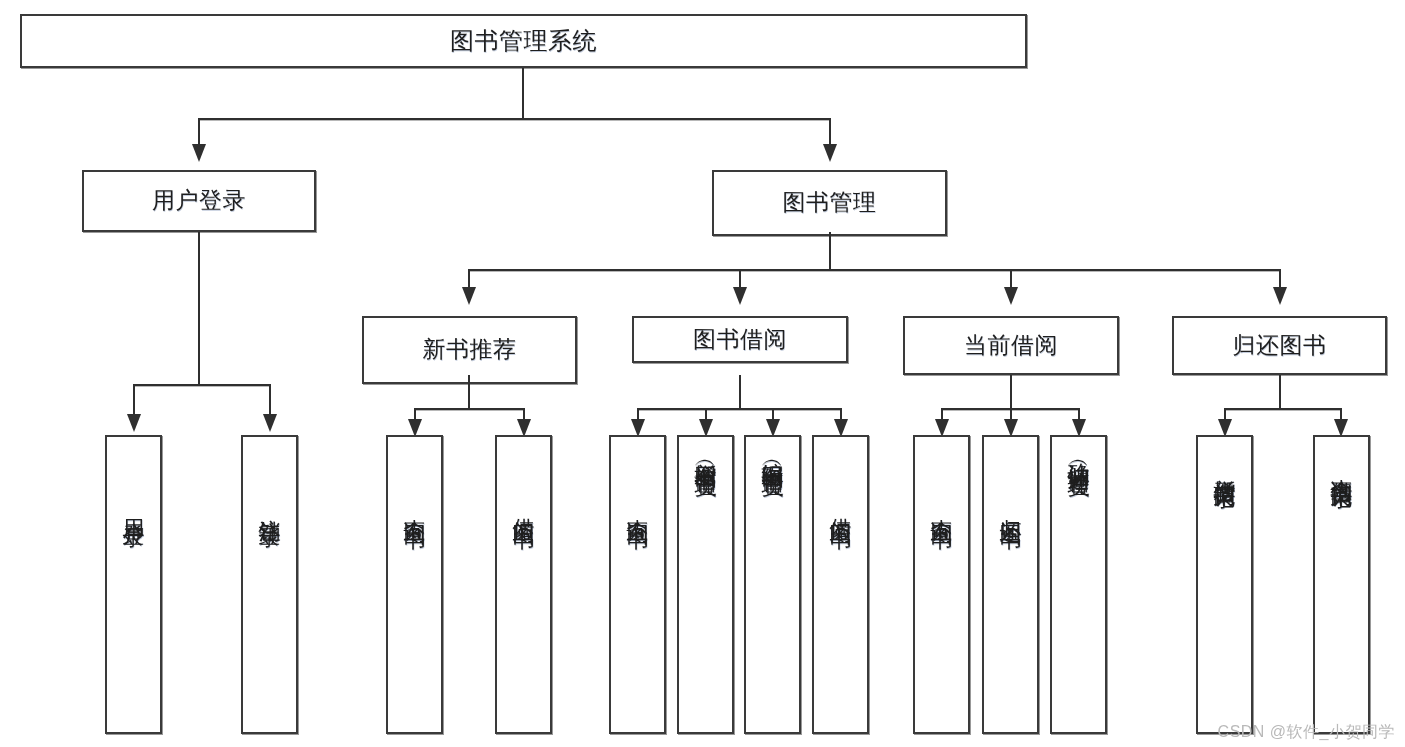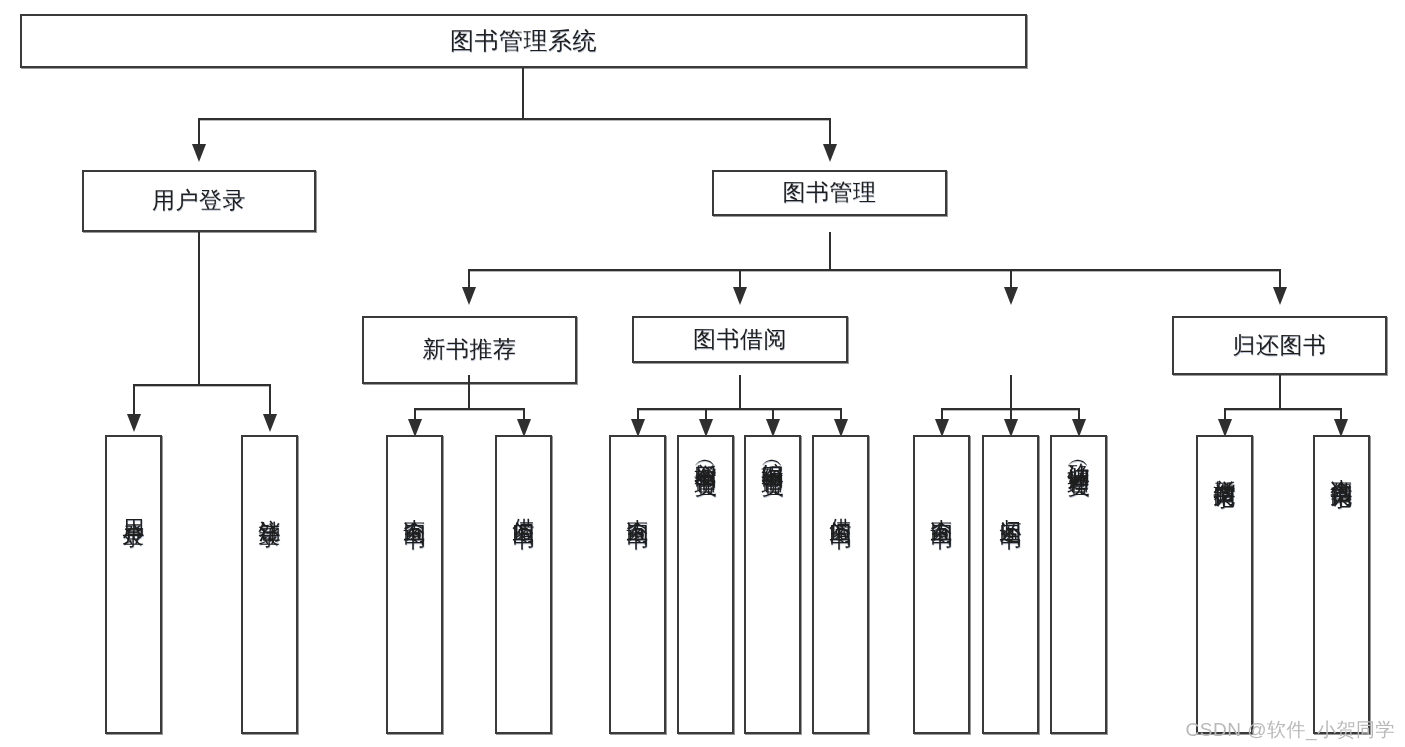"图书管理" div.node { height: 46px -> 66px }
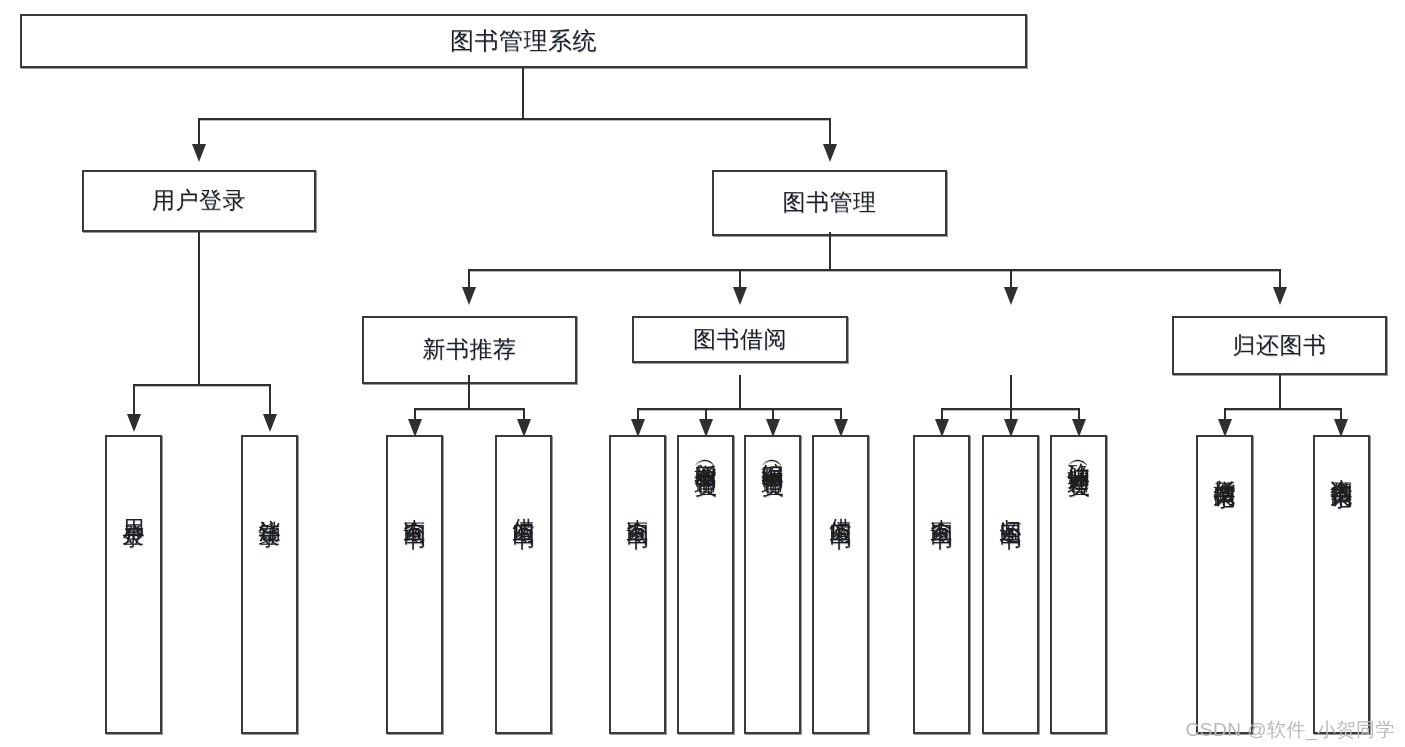"当前借阅" div.node { html: none -> <div> <span>当前借阅</span> </div> }
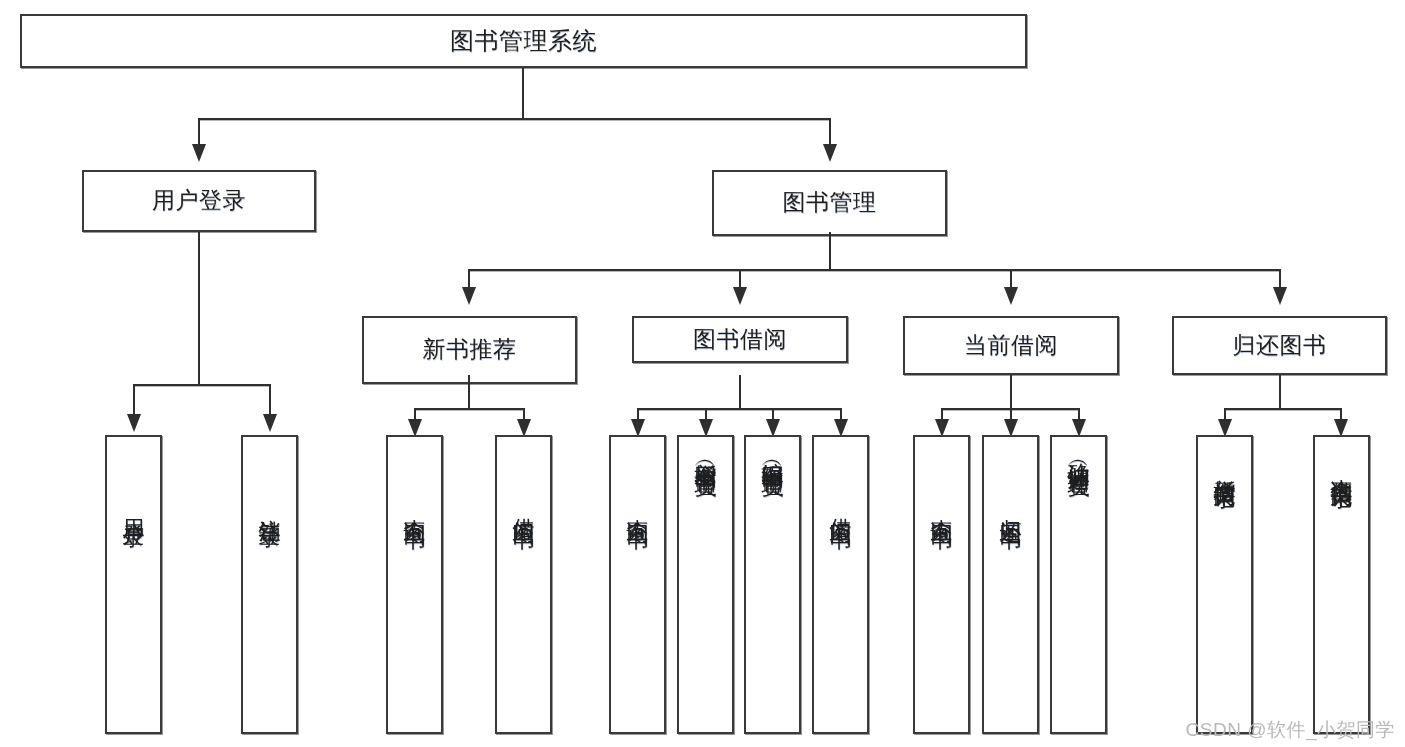"CSDN @软件_小贺同学" #watermark { font-size: 19px -> 16px }
